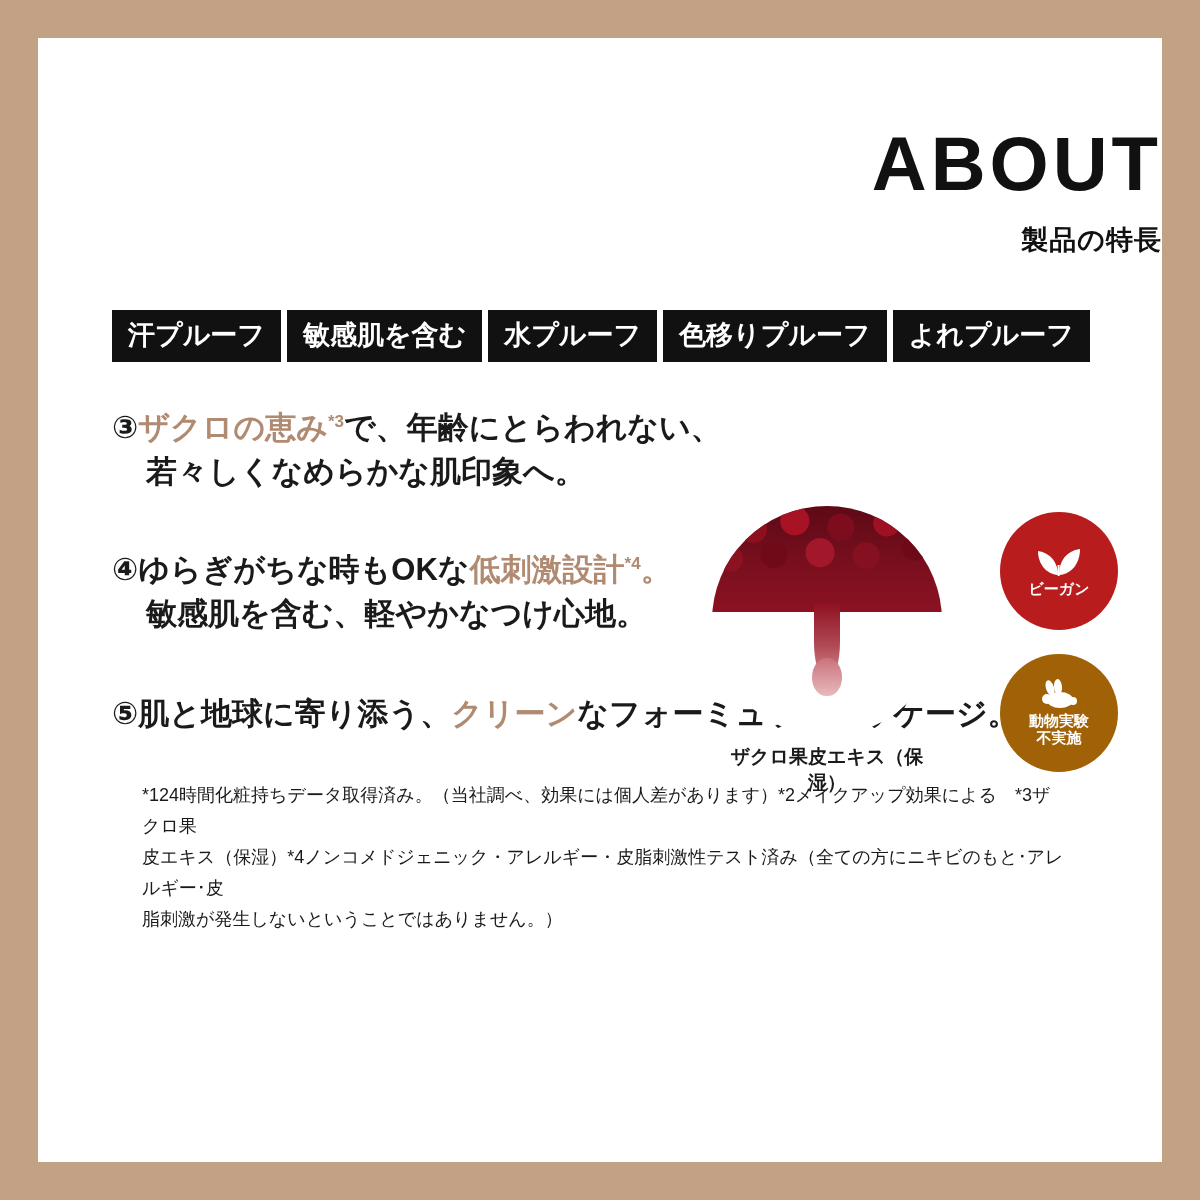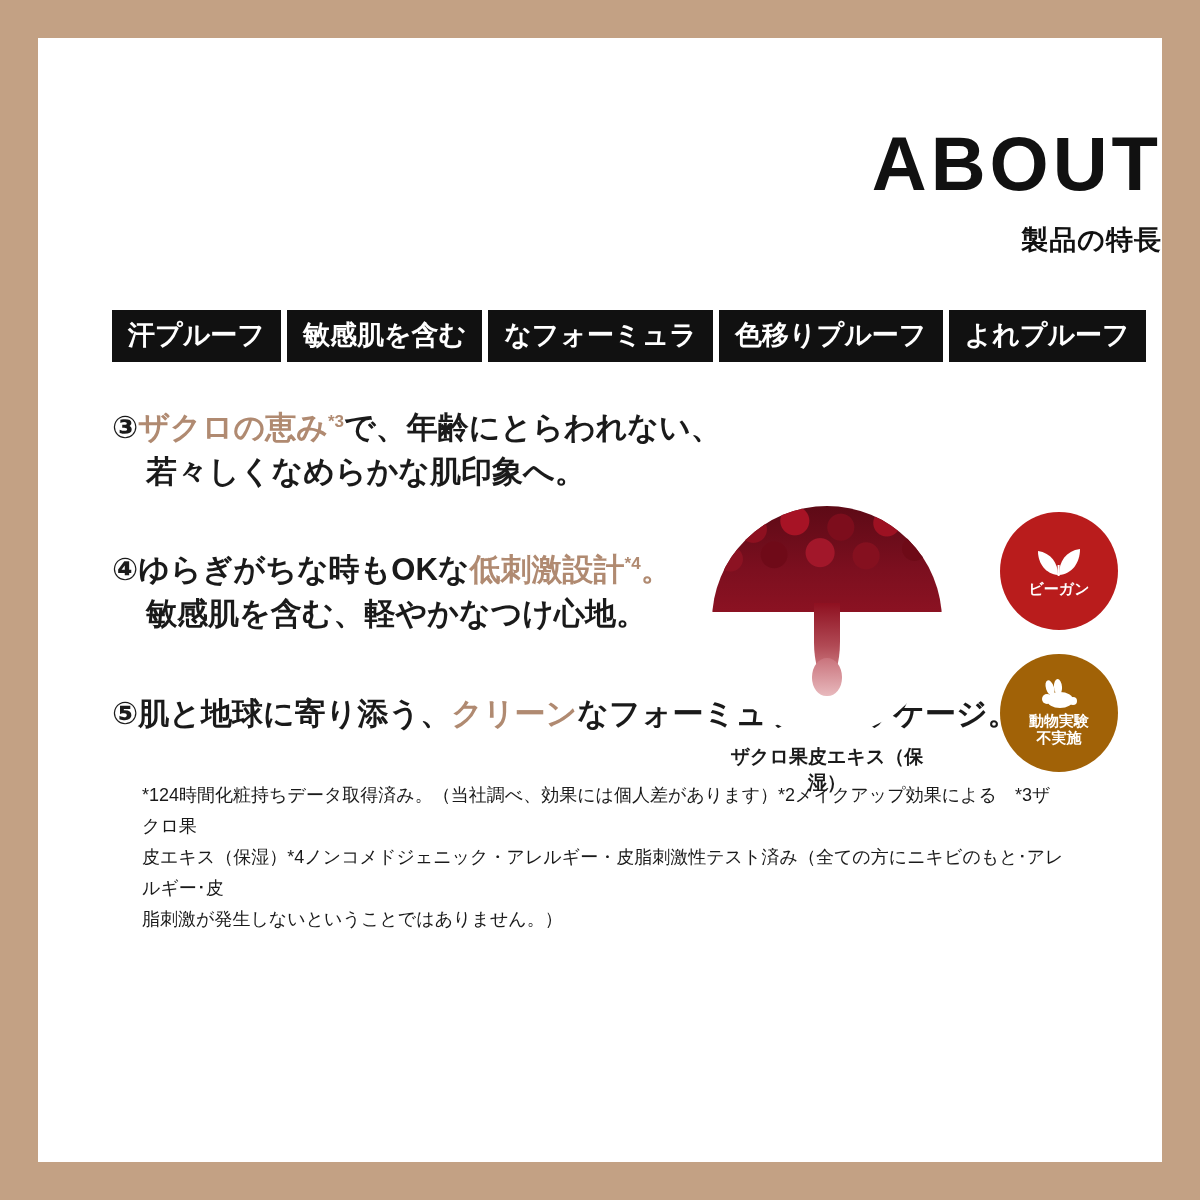"なフォーミュラ" div.tag { text: なフォーミュラ -> 水プルーフ }
